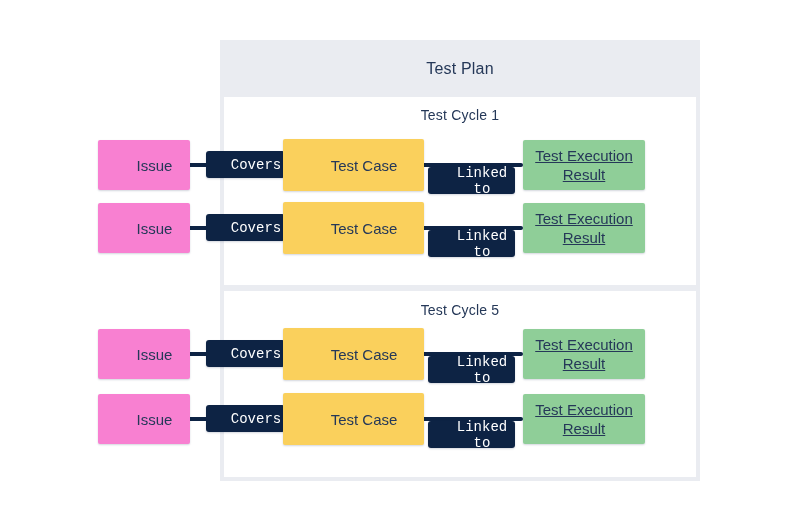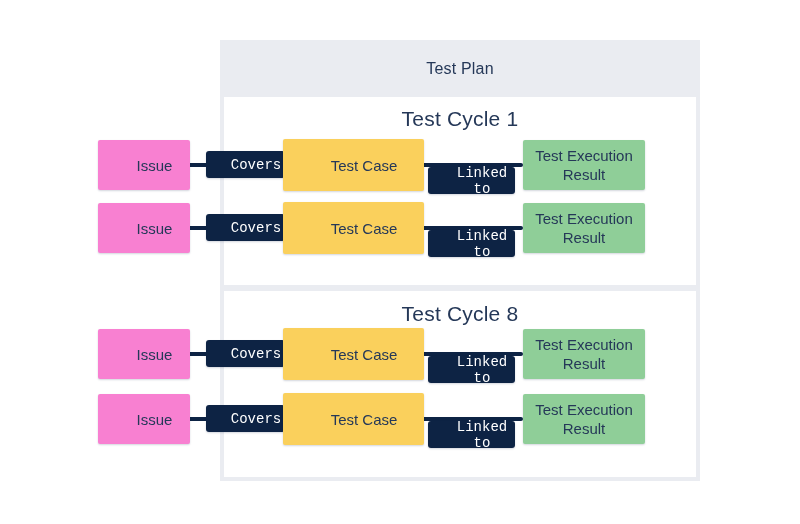"Test Cycle 1" .cycle-title { font-size: 21px -> 14px }
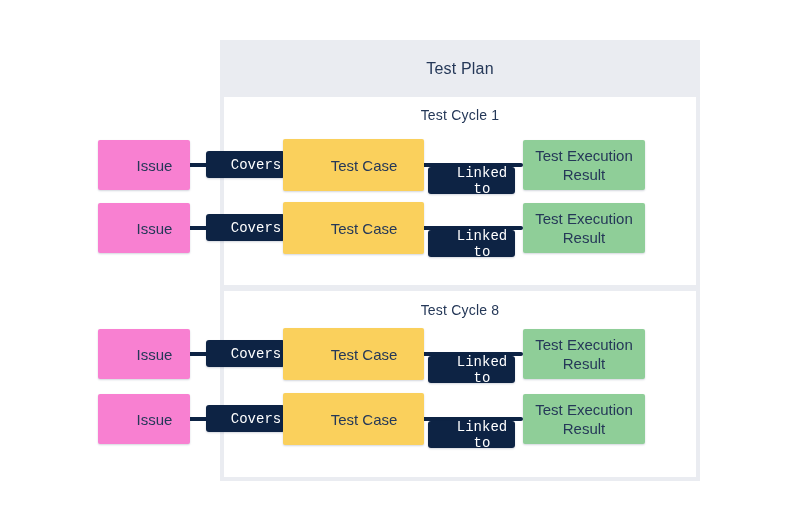"Test Execution Result" .node-result { text-decoration: none -> underline }
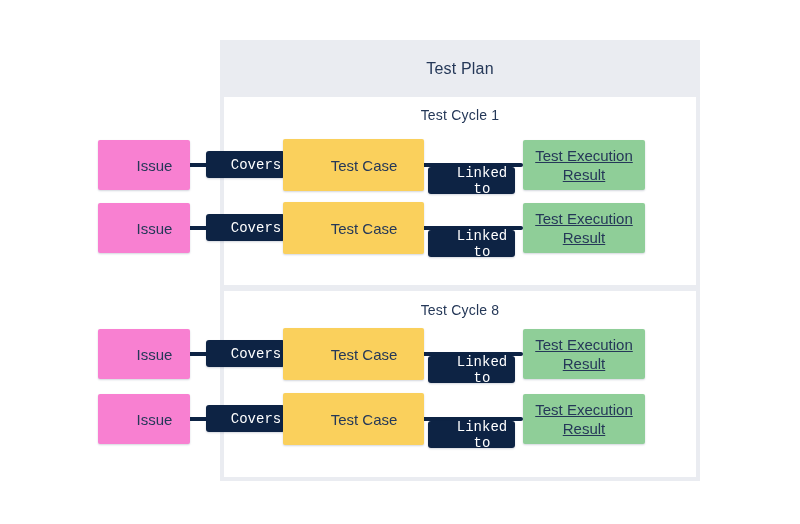"Test Cycle 8" div.cycle-title { text: 8 -> 5 }
